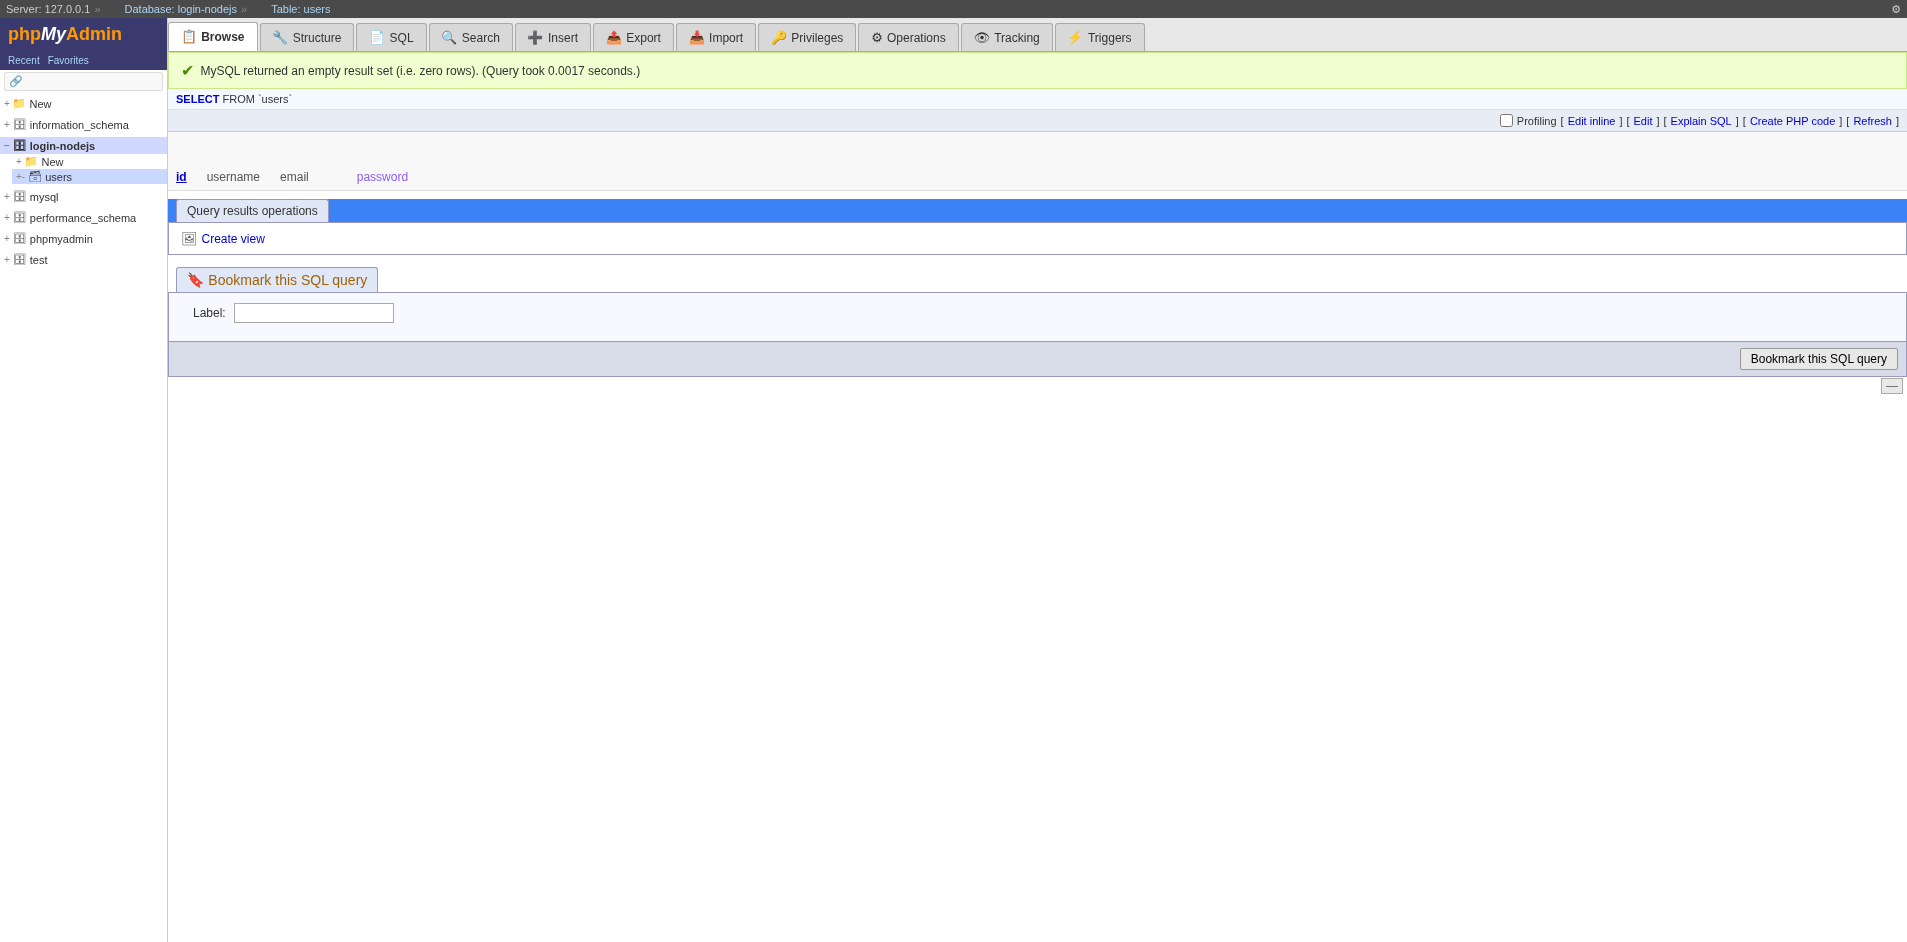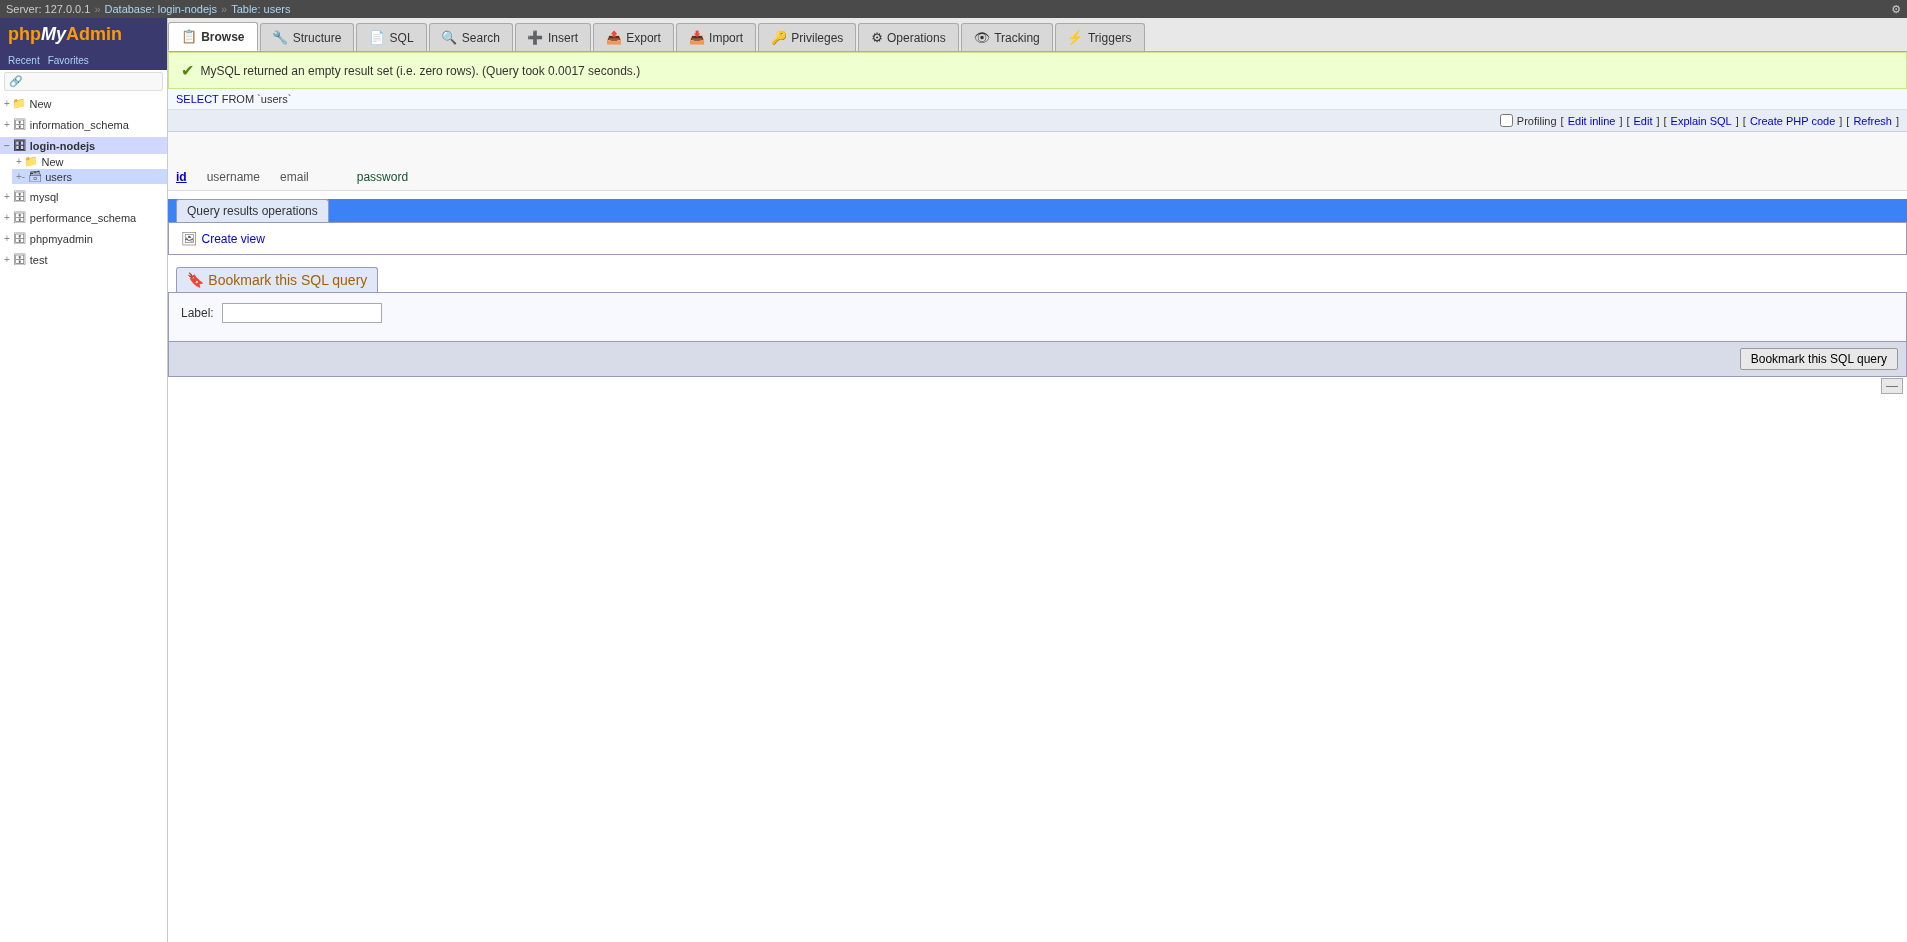"Database: login-nodejs" #topbar .breadcrumb a { margin-left: none -> 20px }
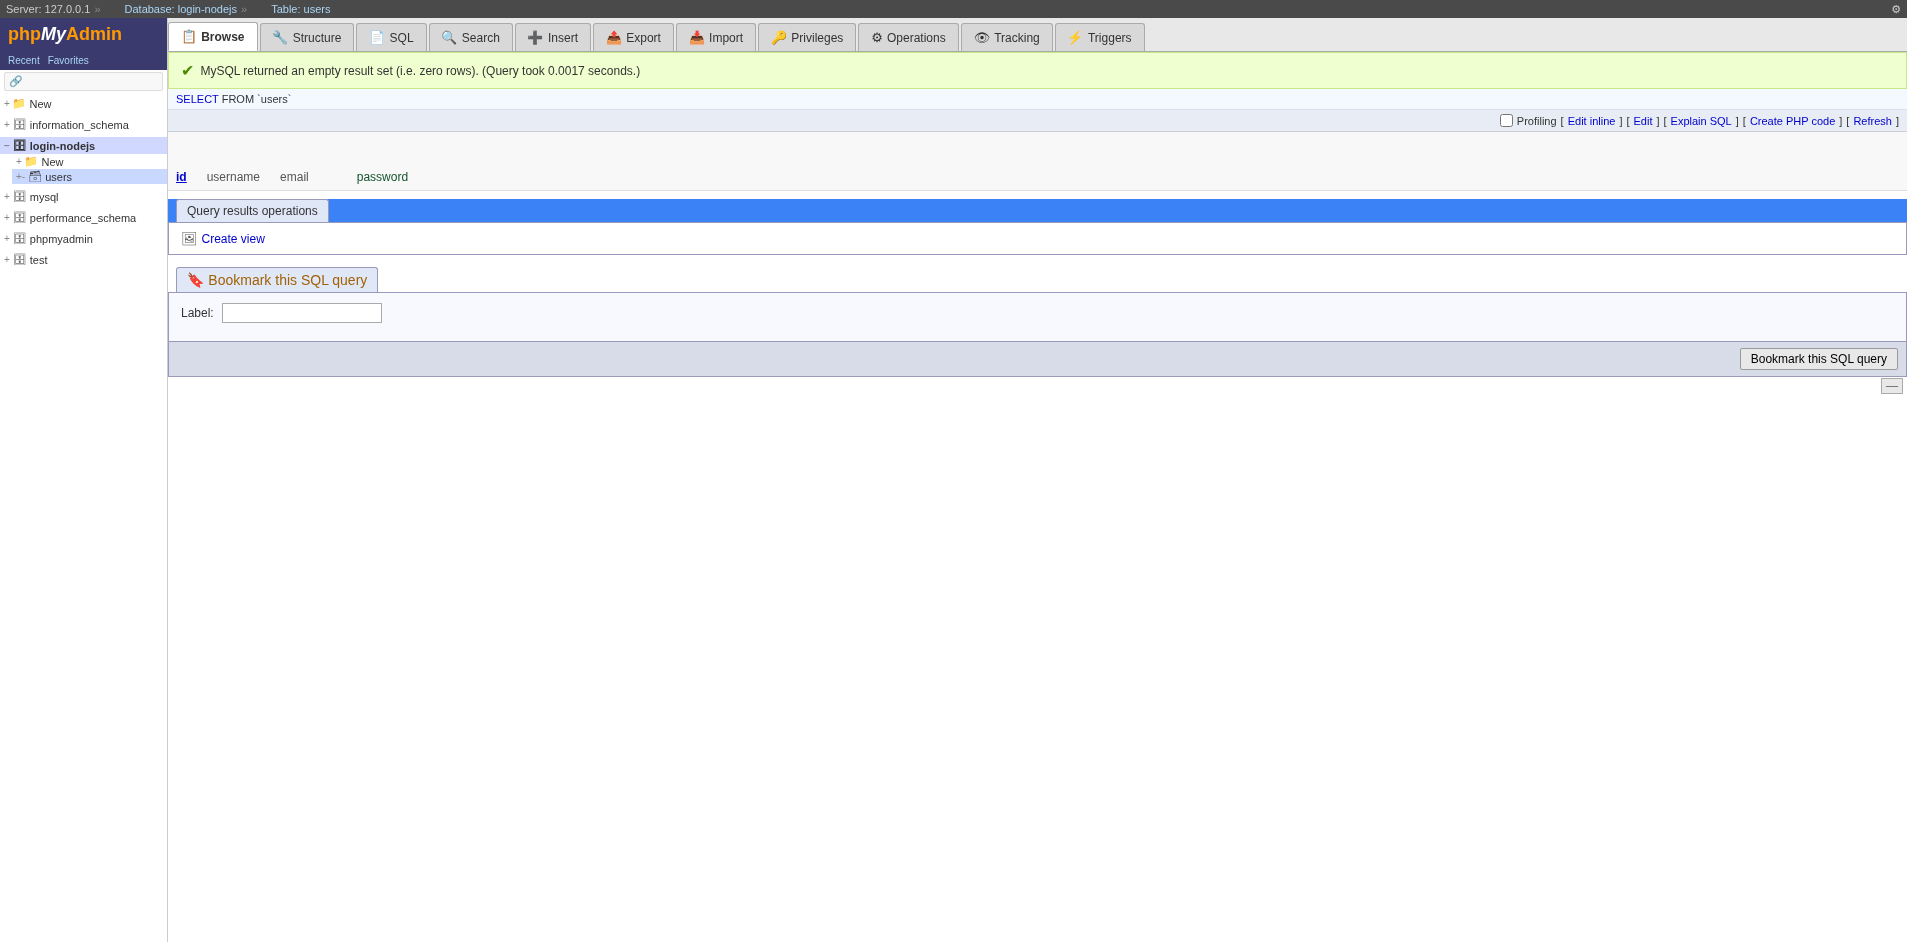"SELECT" #sql-display .kw { font-weight: normal -> bold }
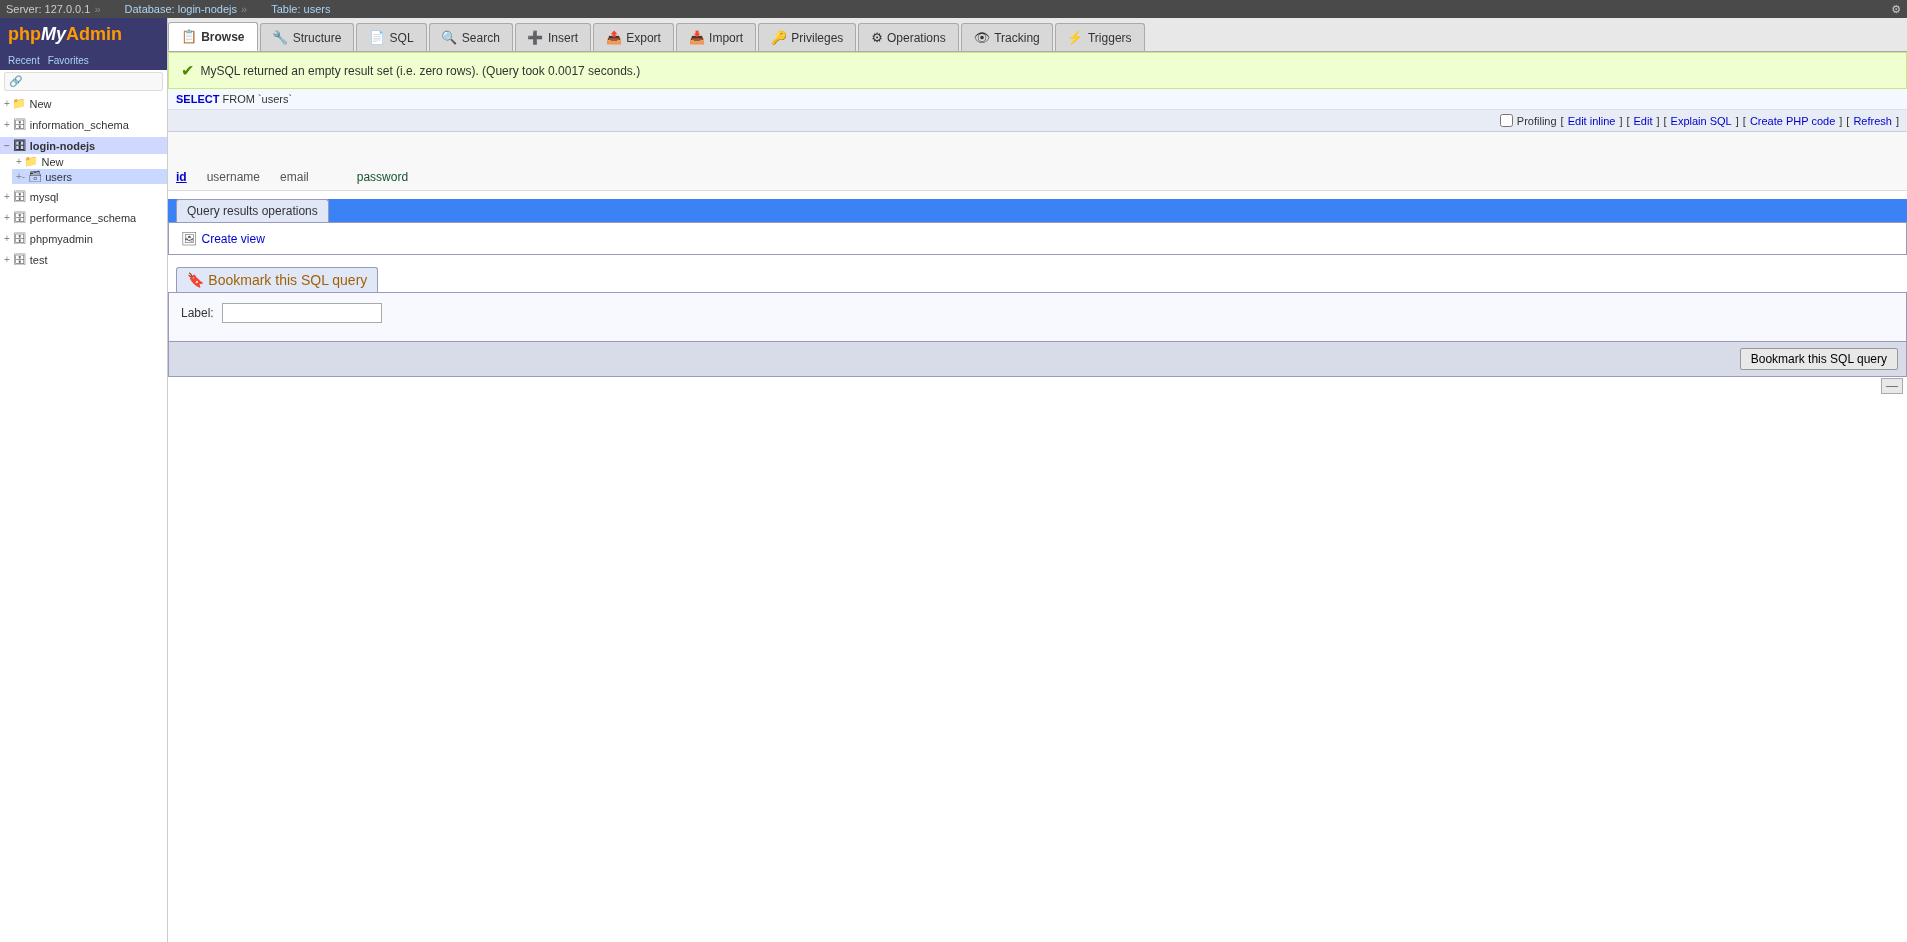"password" #col-headers .col-password { color: #14532d -> #8b5cf6 }
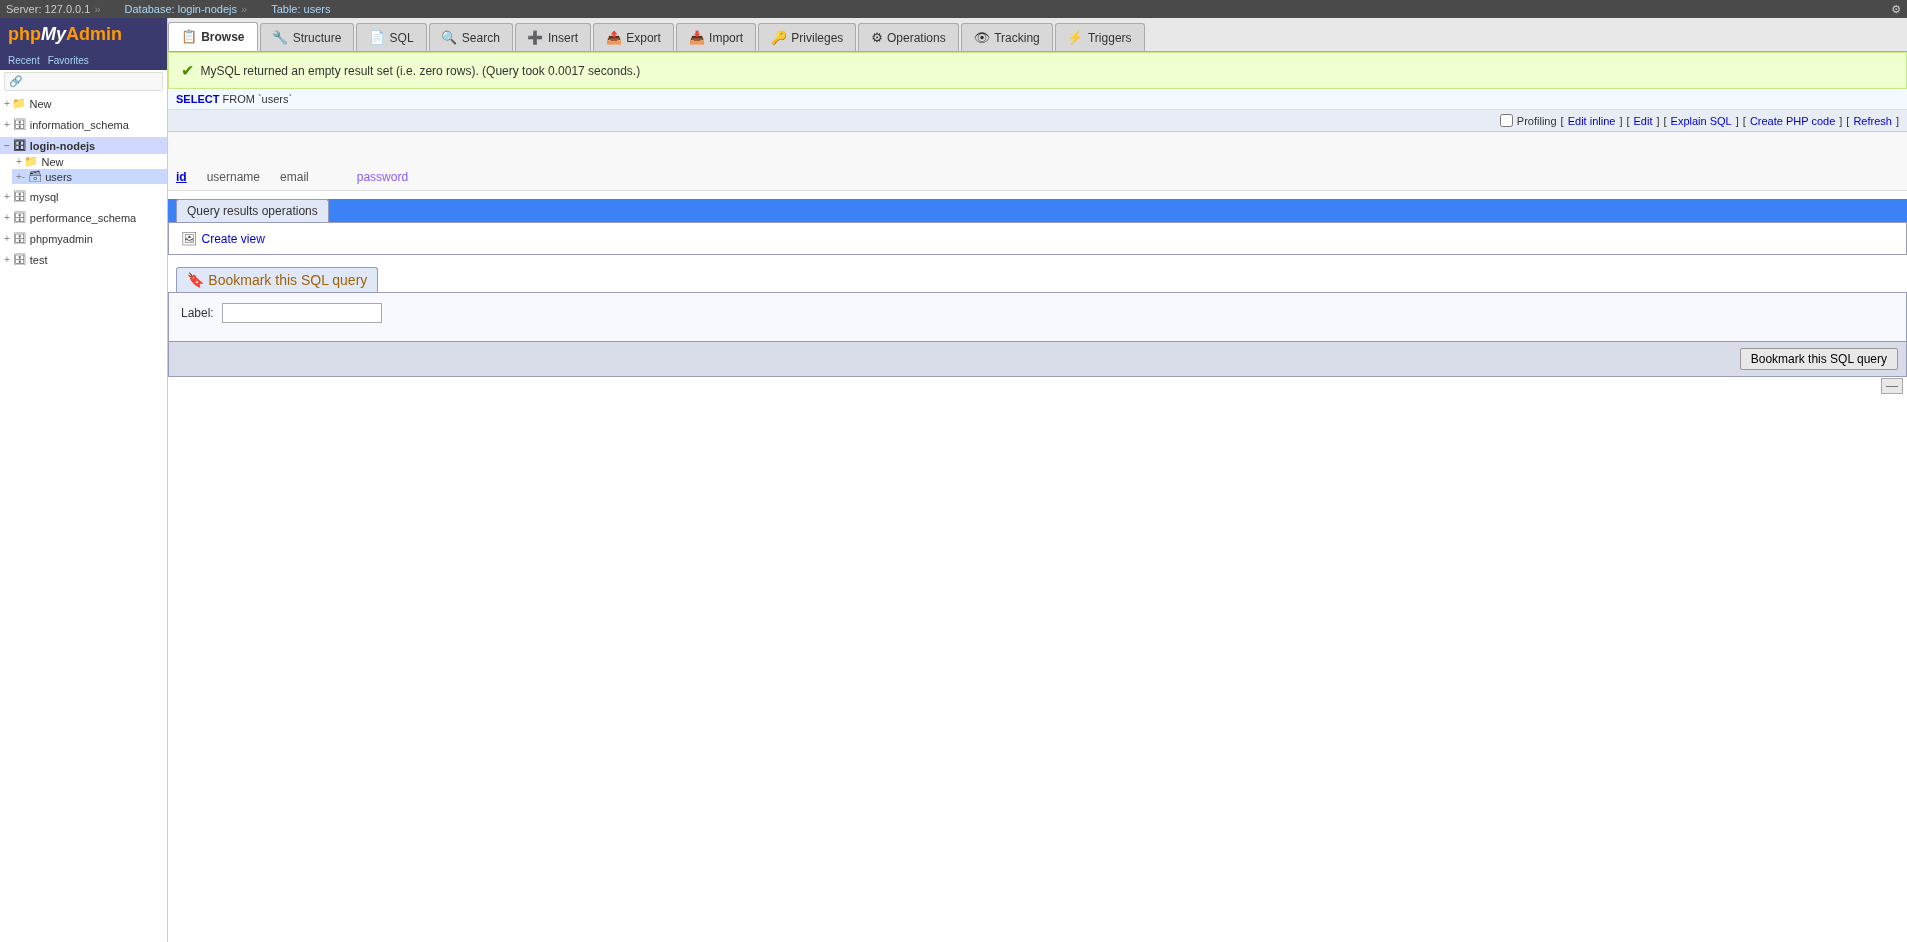"Label:" .bookmark-body { padding: 10px 12px -> 10px 24px }
